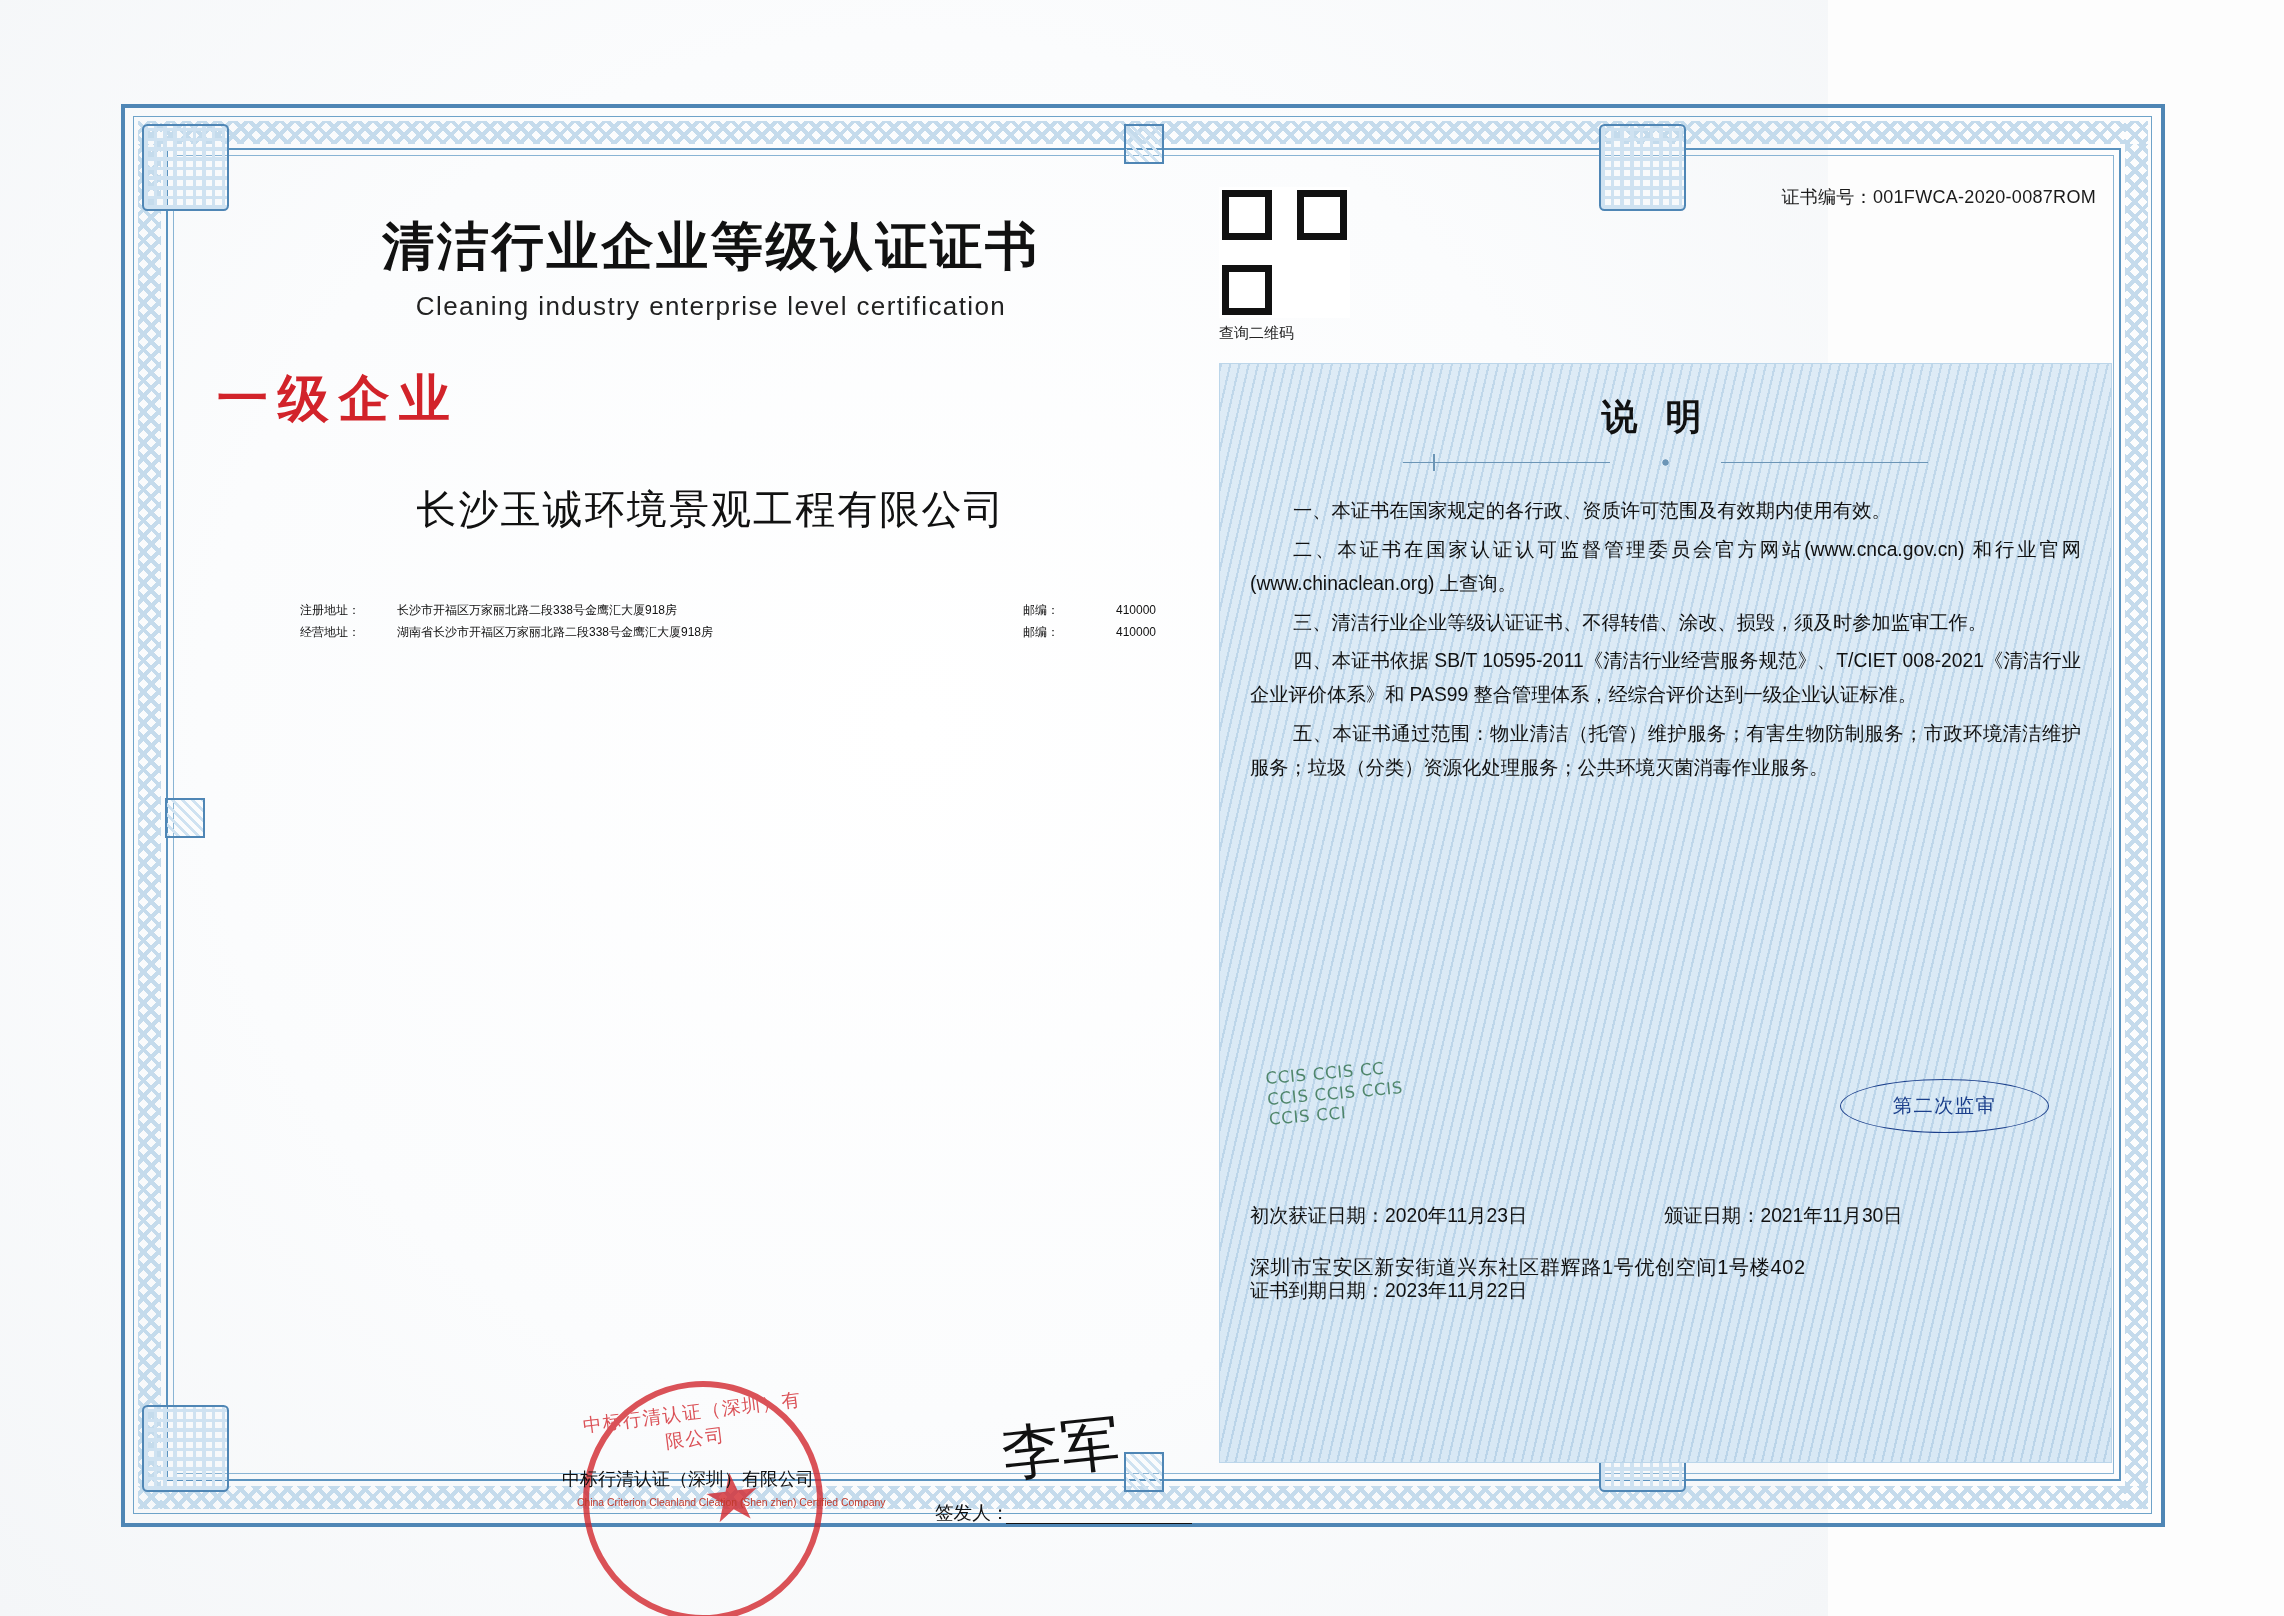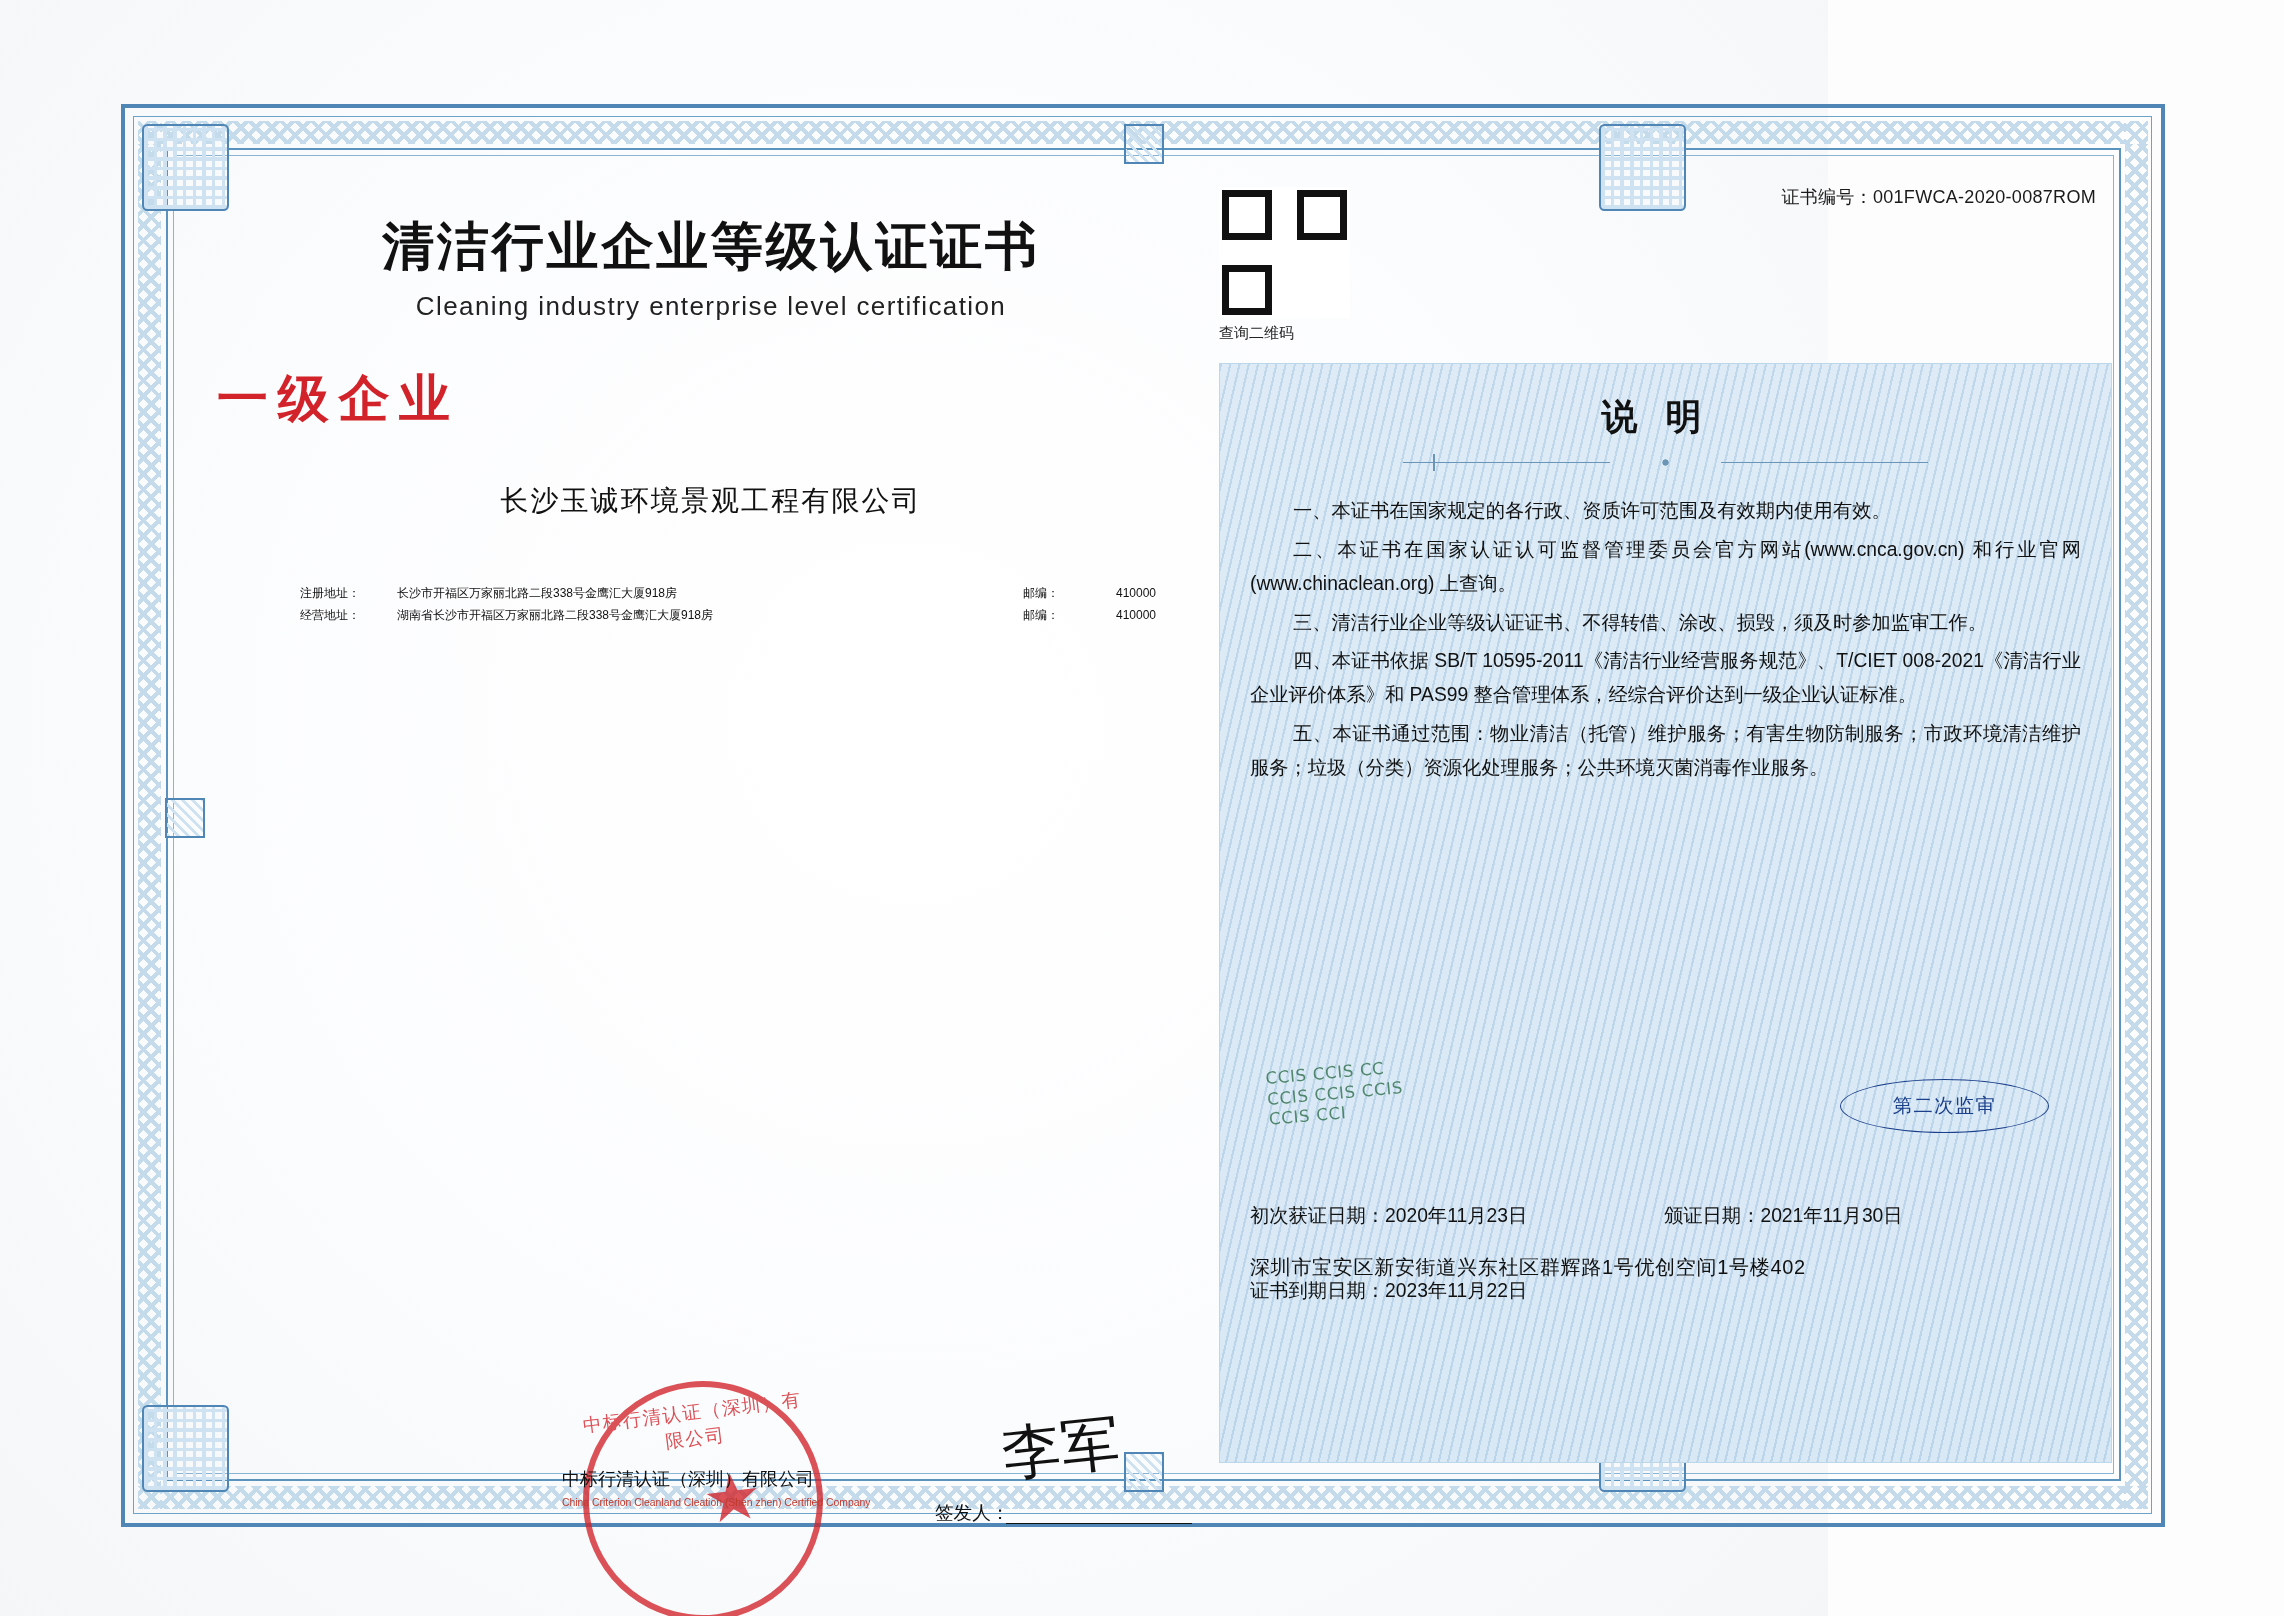"长沙玉诚环境景观工程有限公司" .company { font-size: 28px -> 40px }
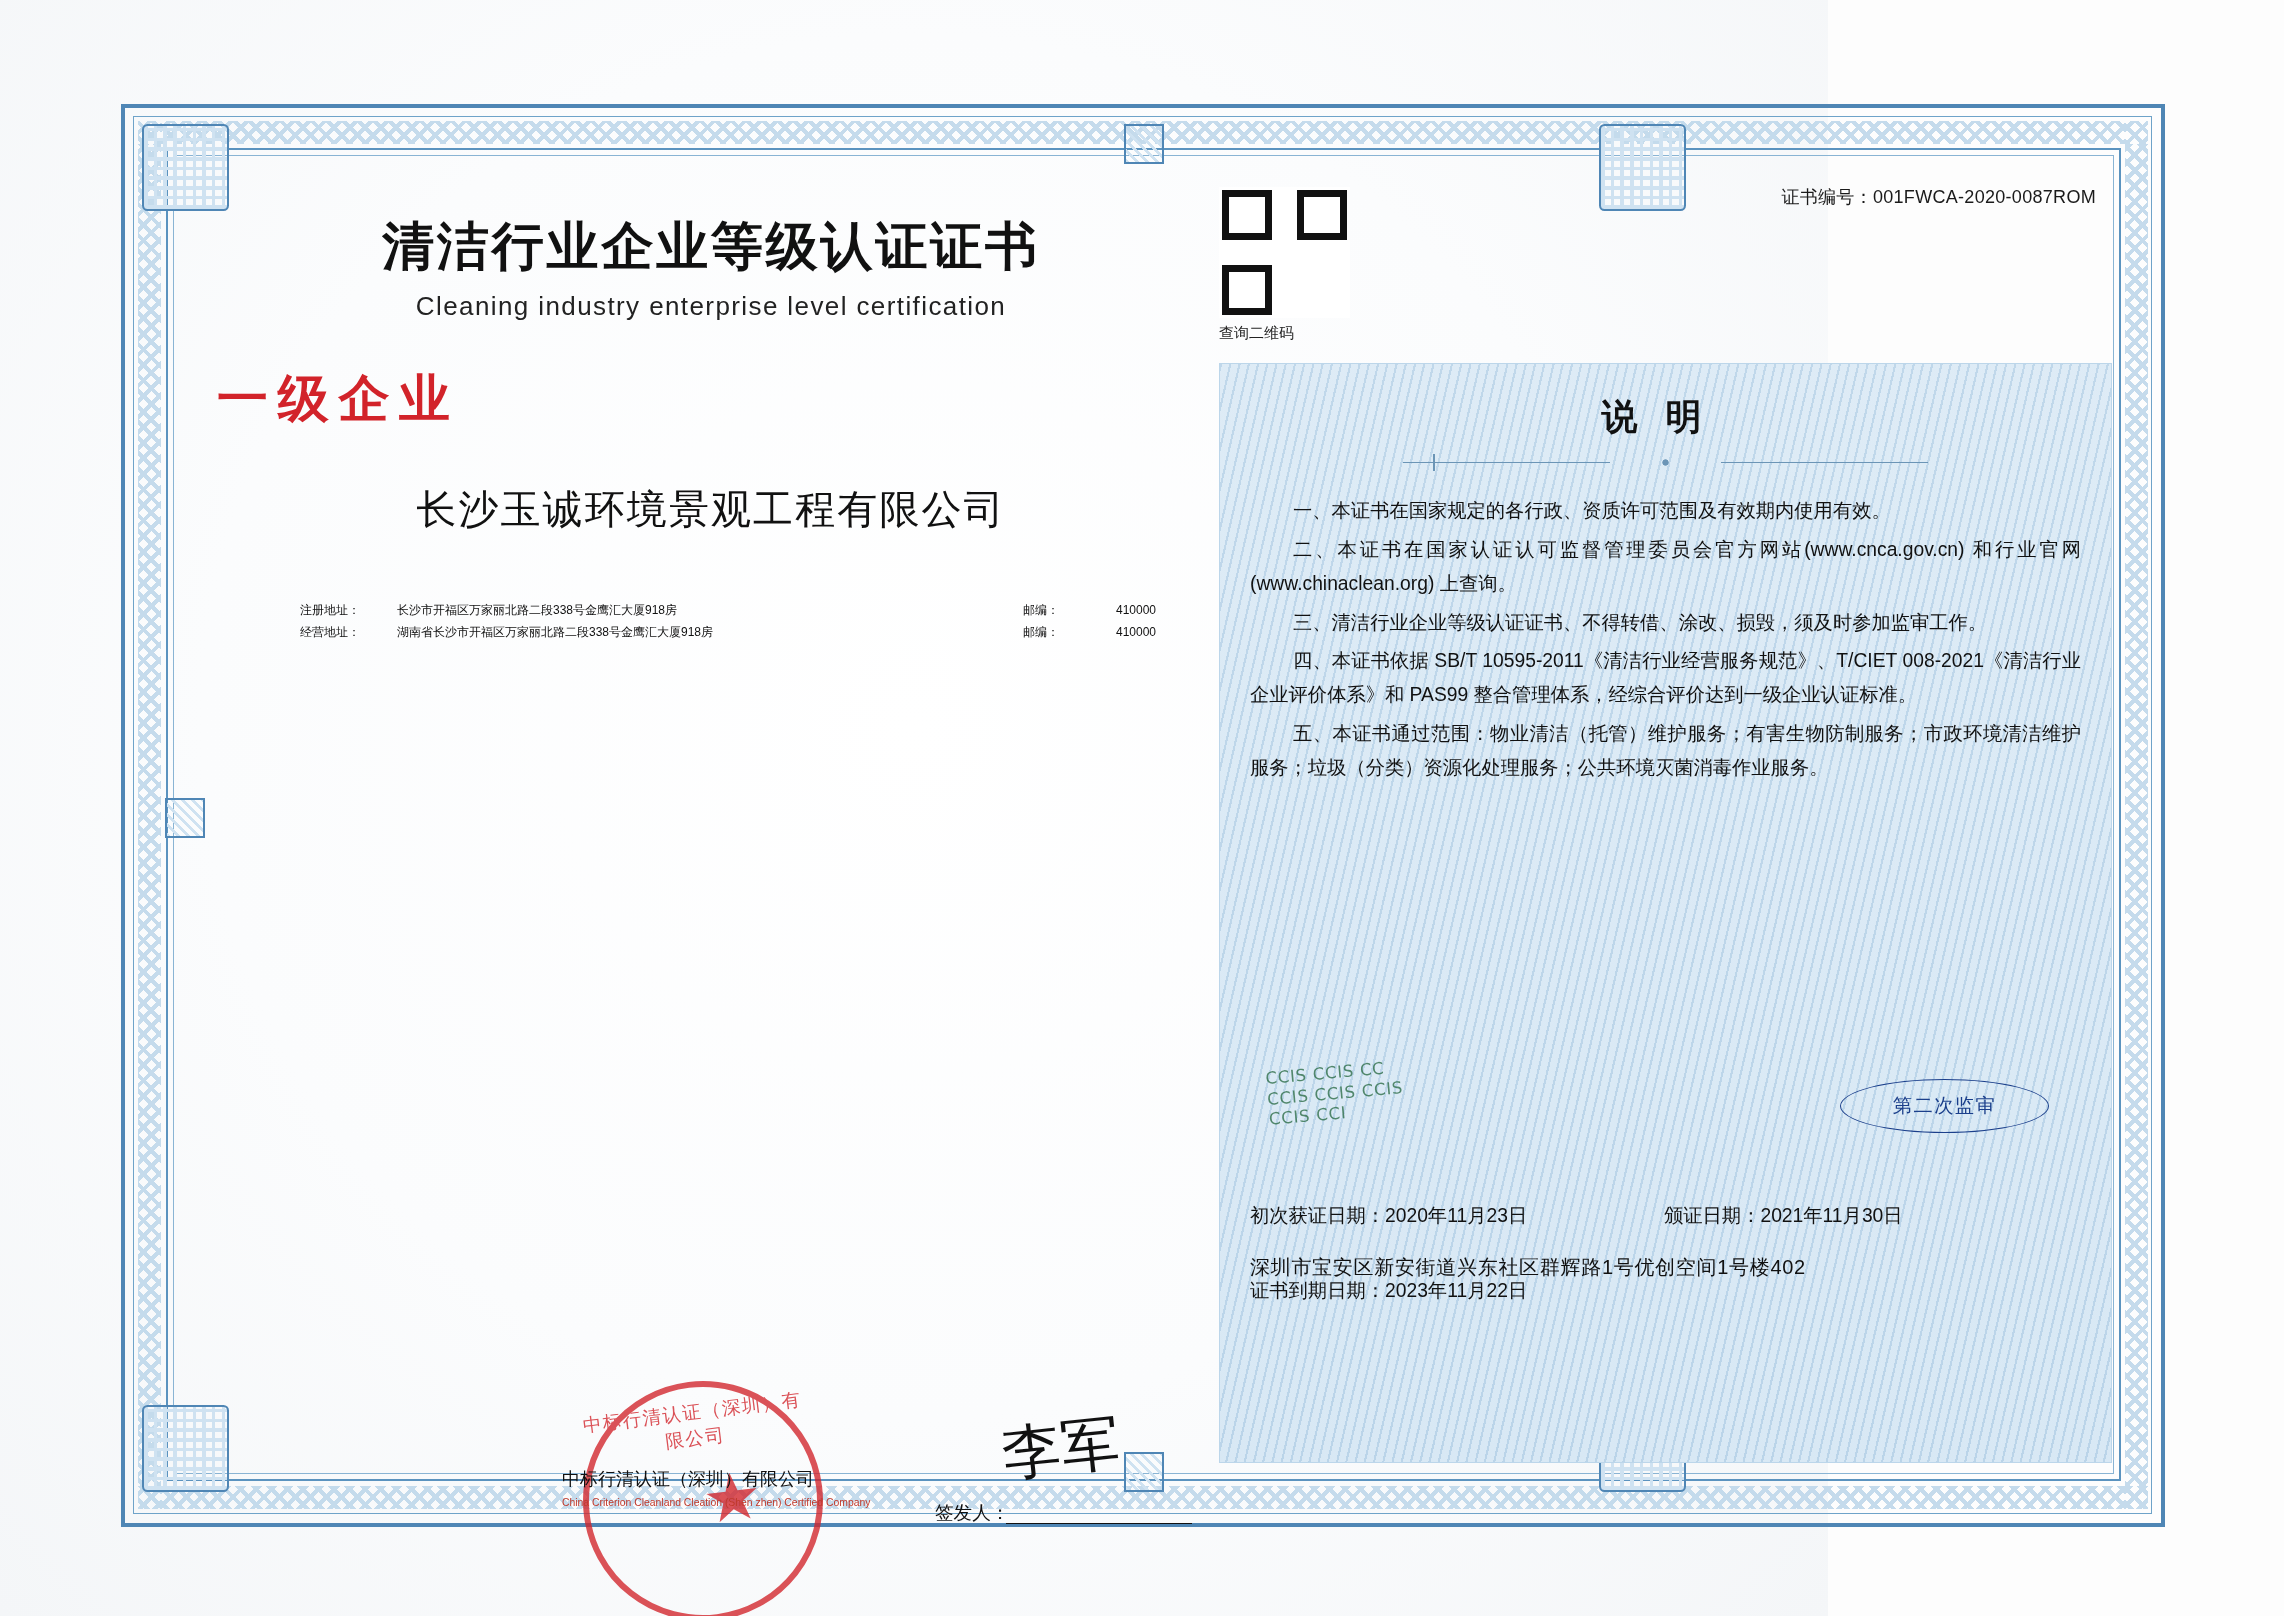"China Criterion Cleanland Cleation (Shen" .issuer-en { left: 345px -> 360px }
